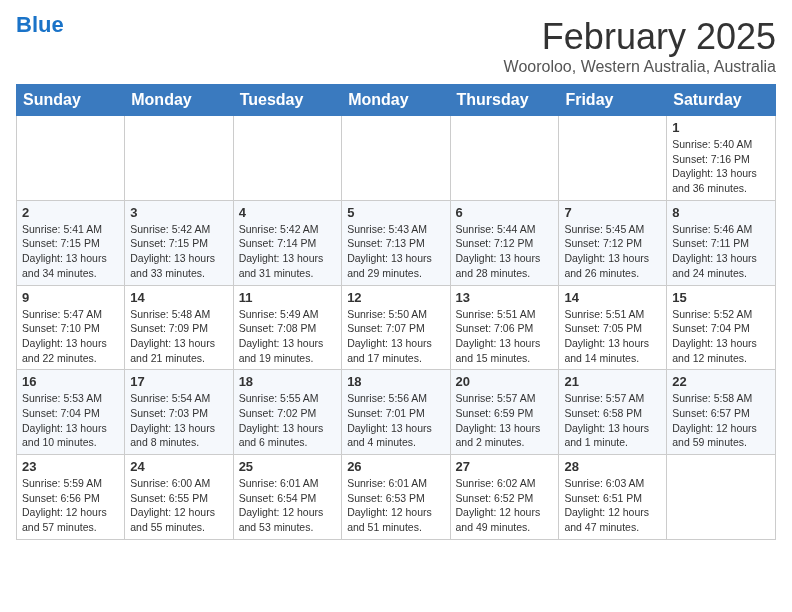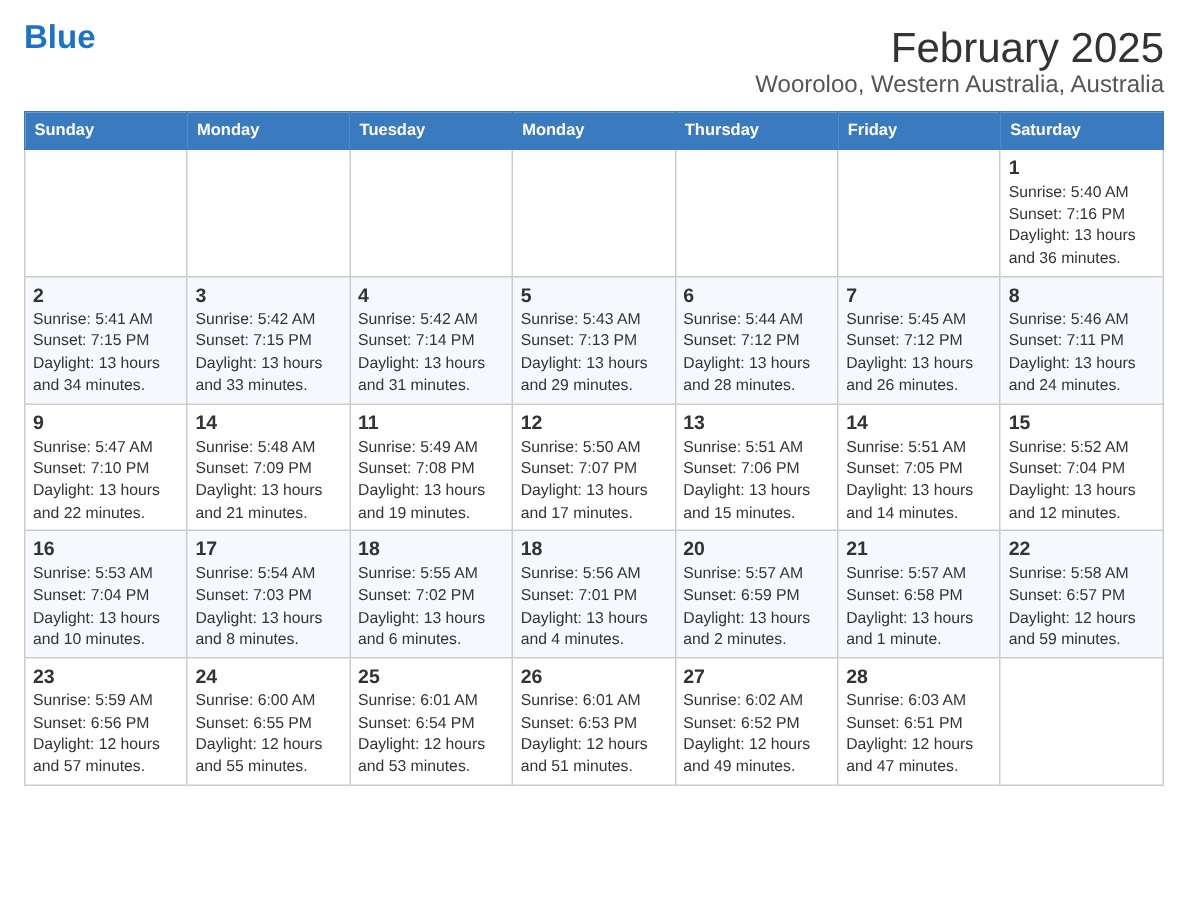"February 2025" .month-title { font-size: 28px -> 36px }
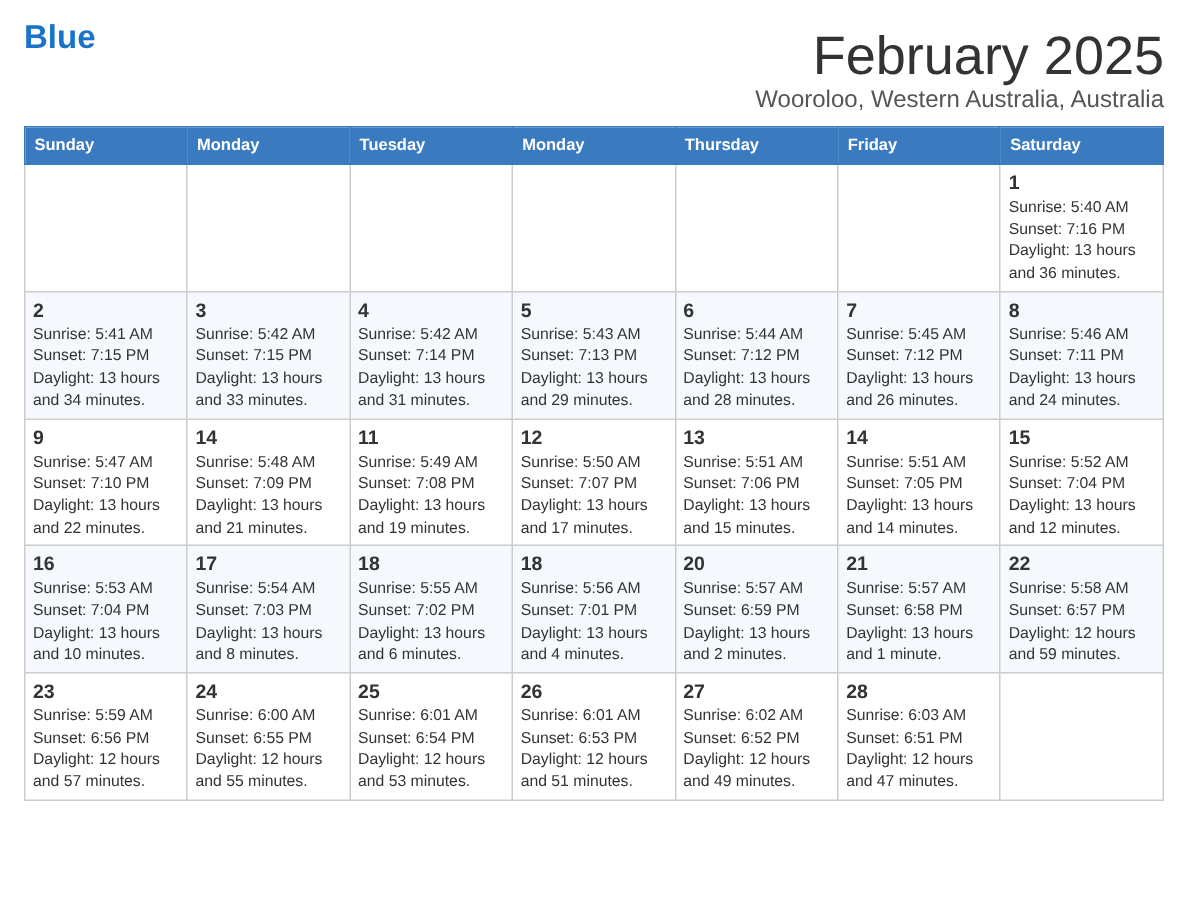"Sunday" .calendar th { font-size: 11px -> 16px }
